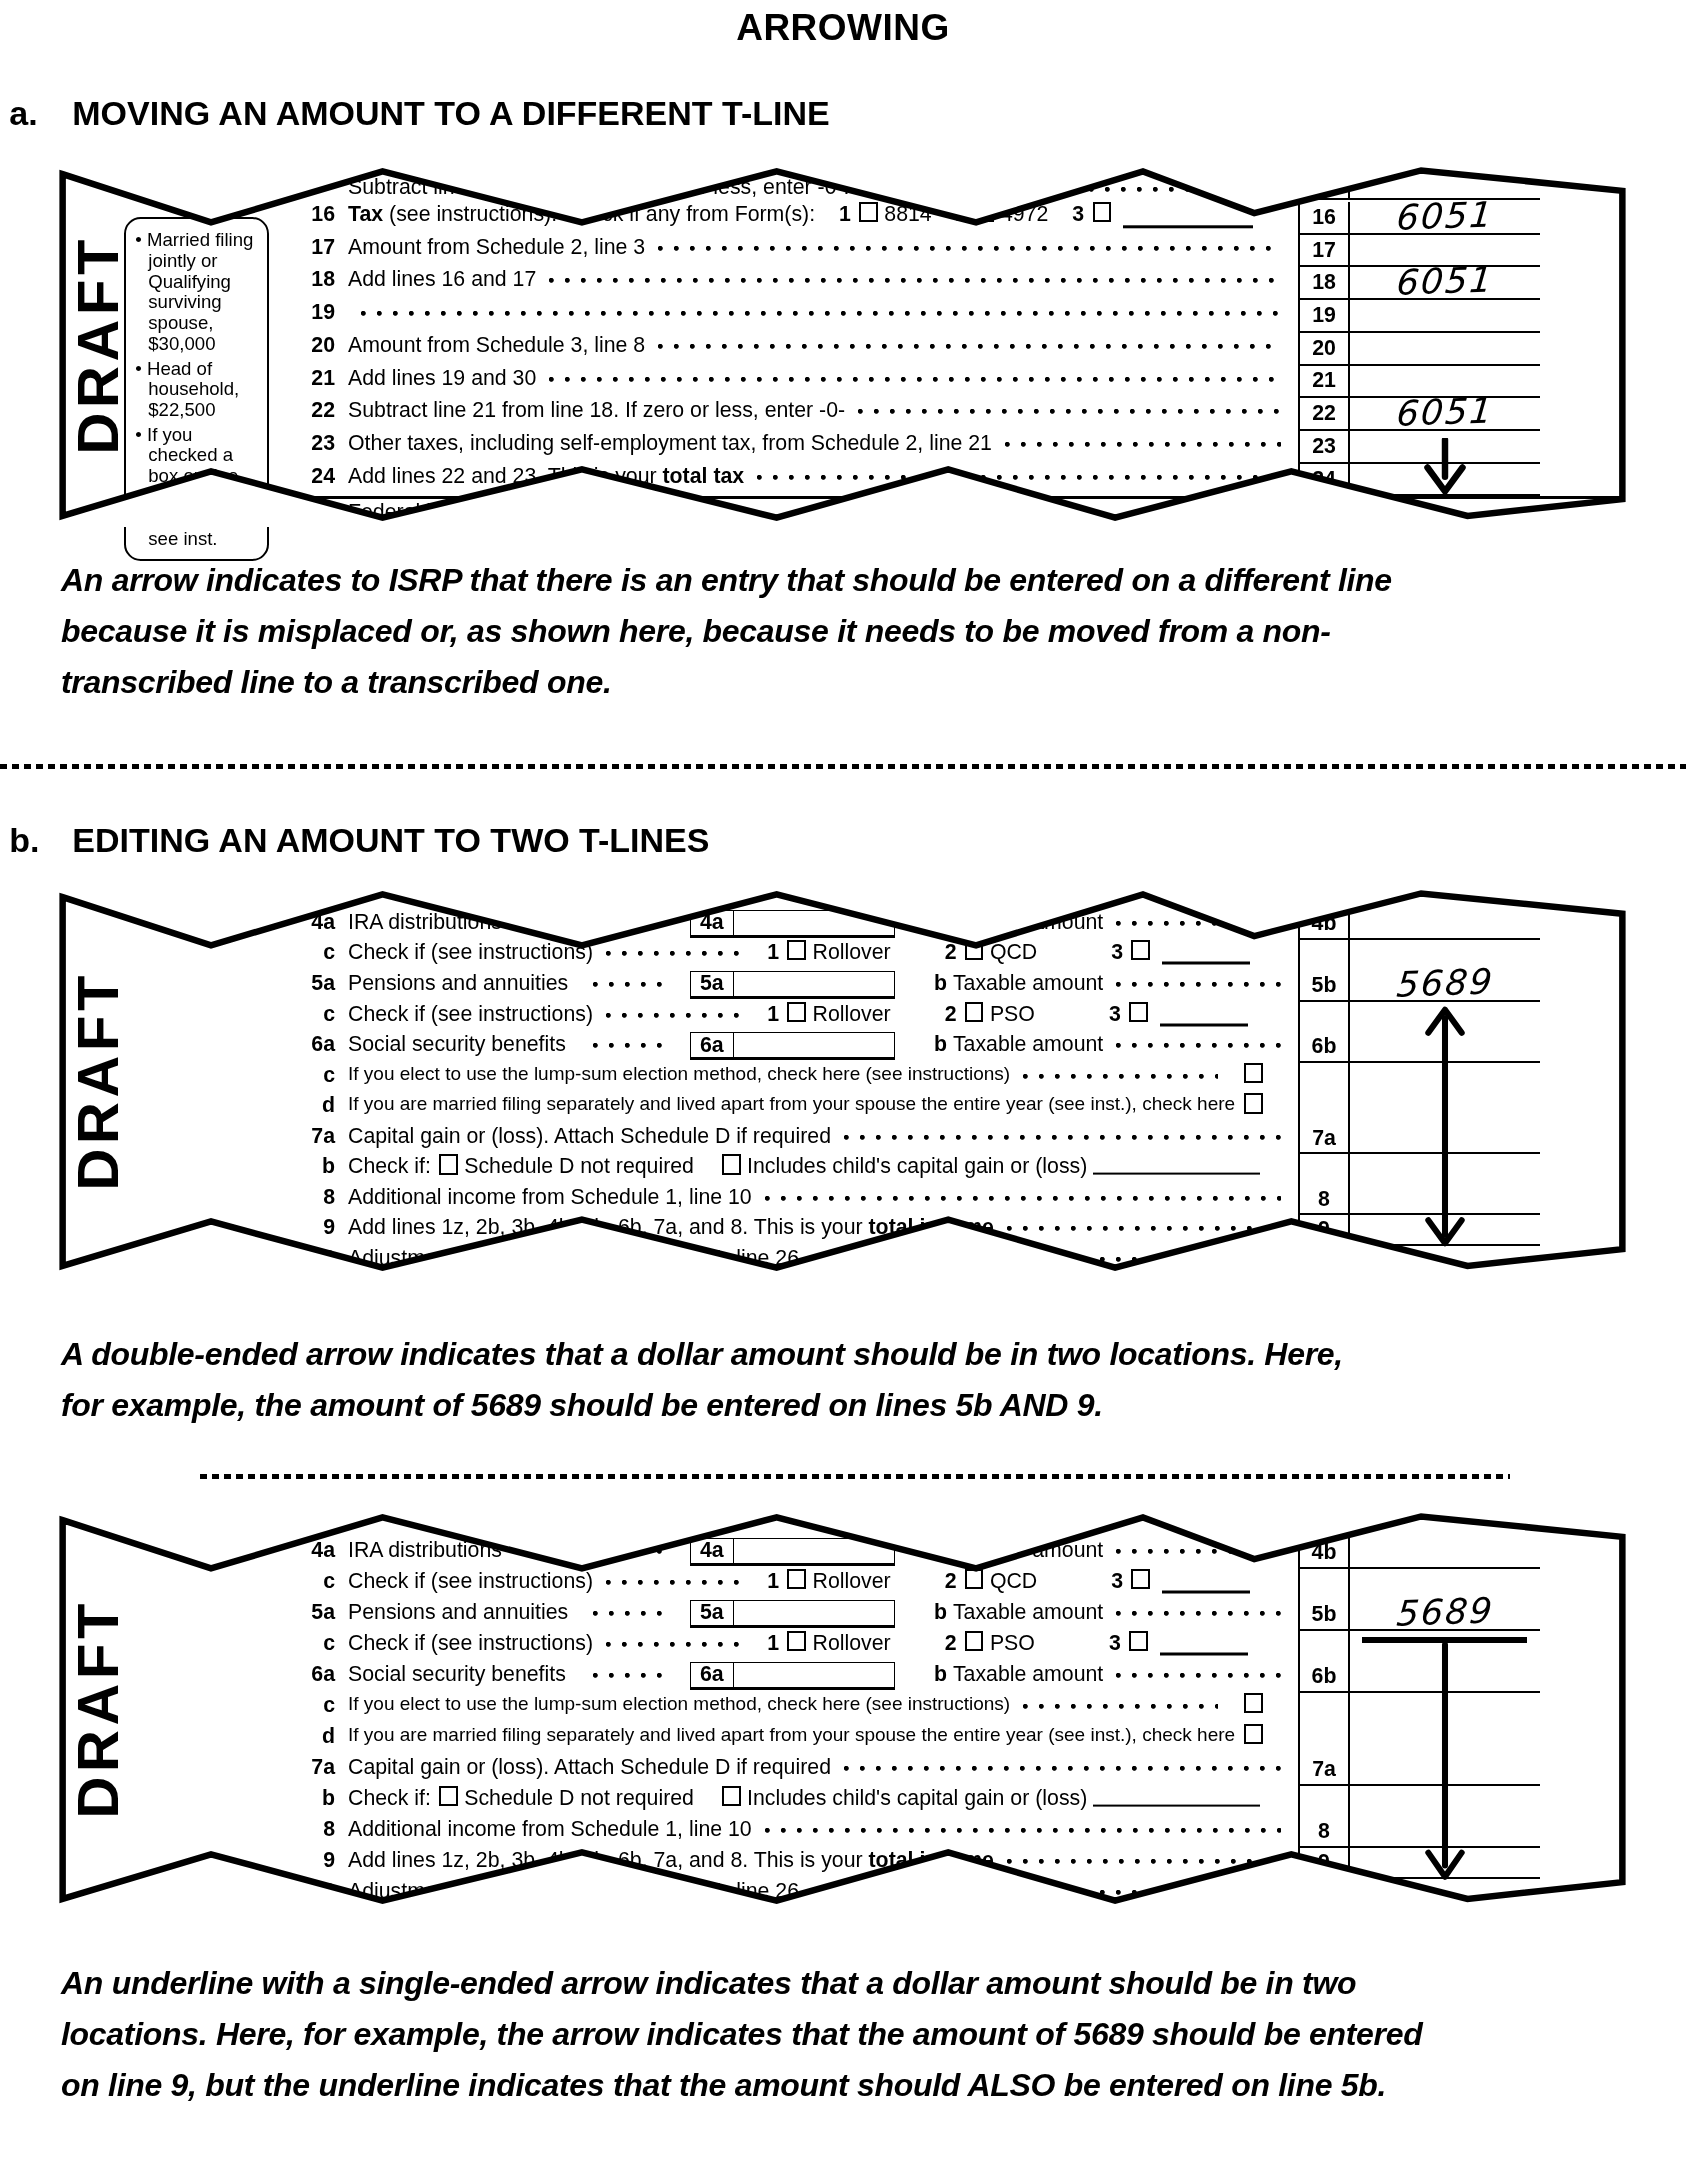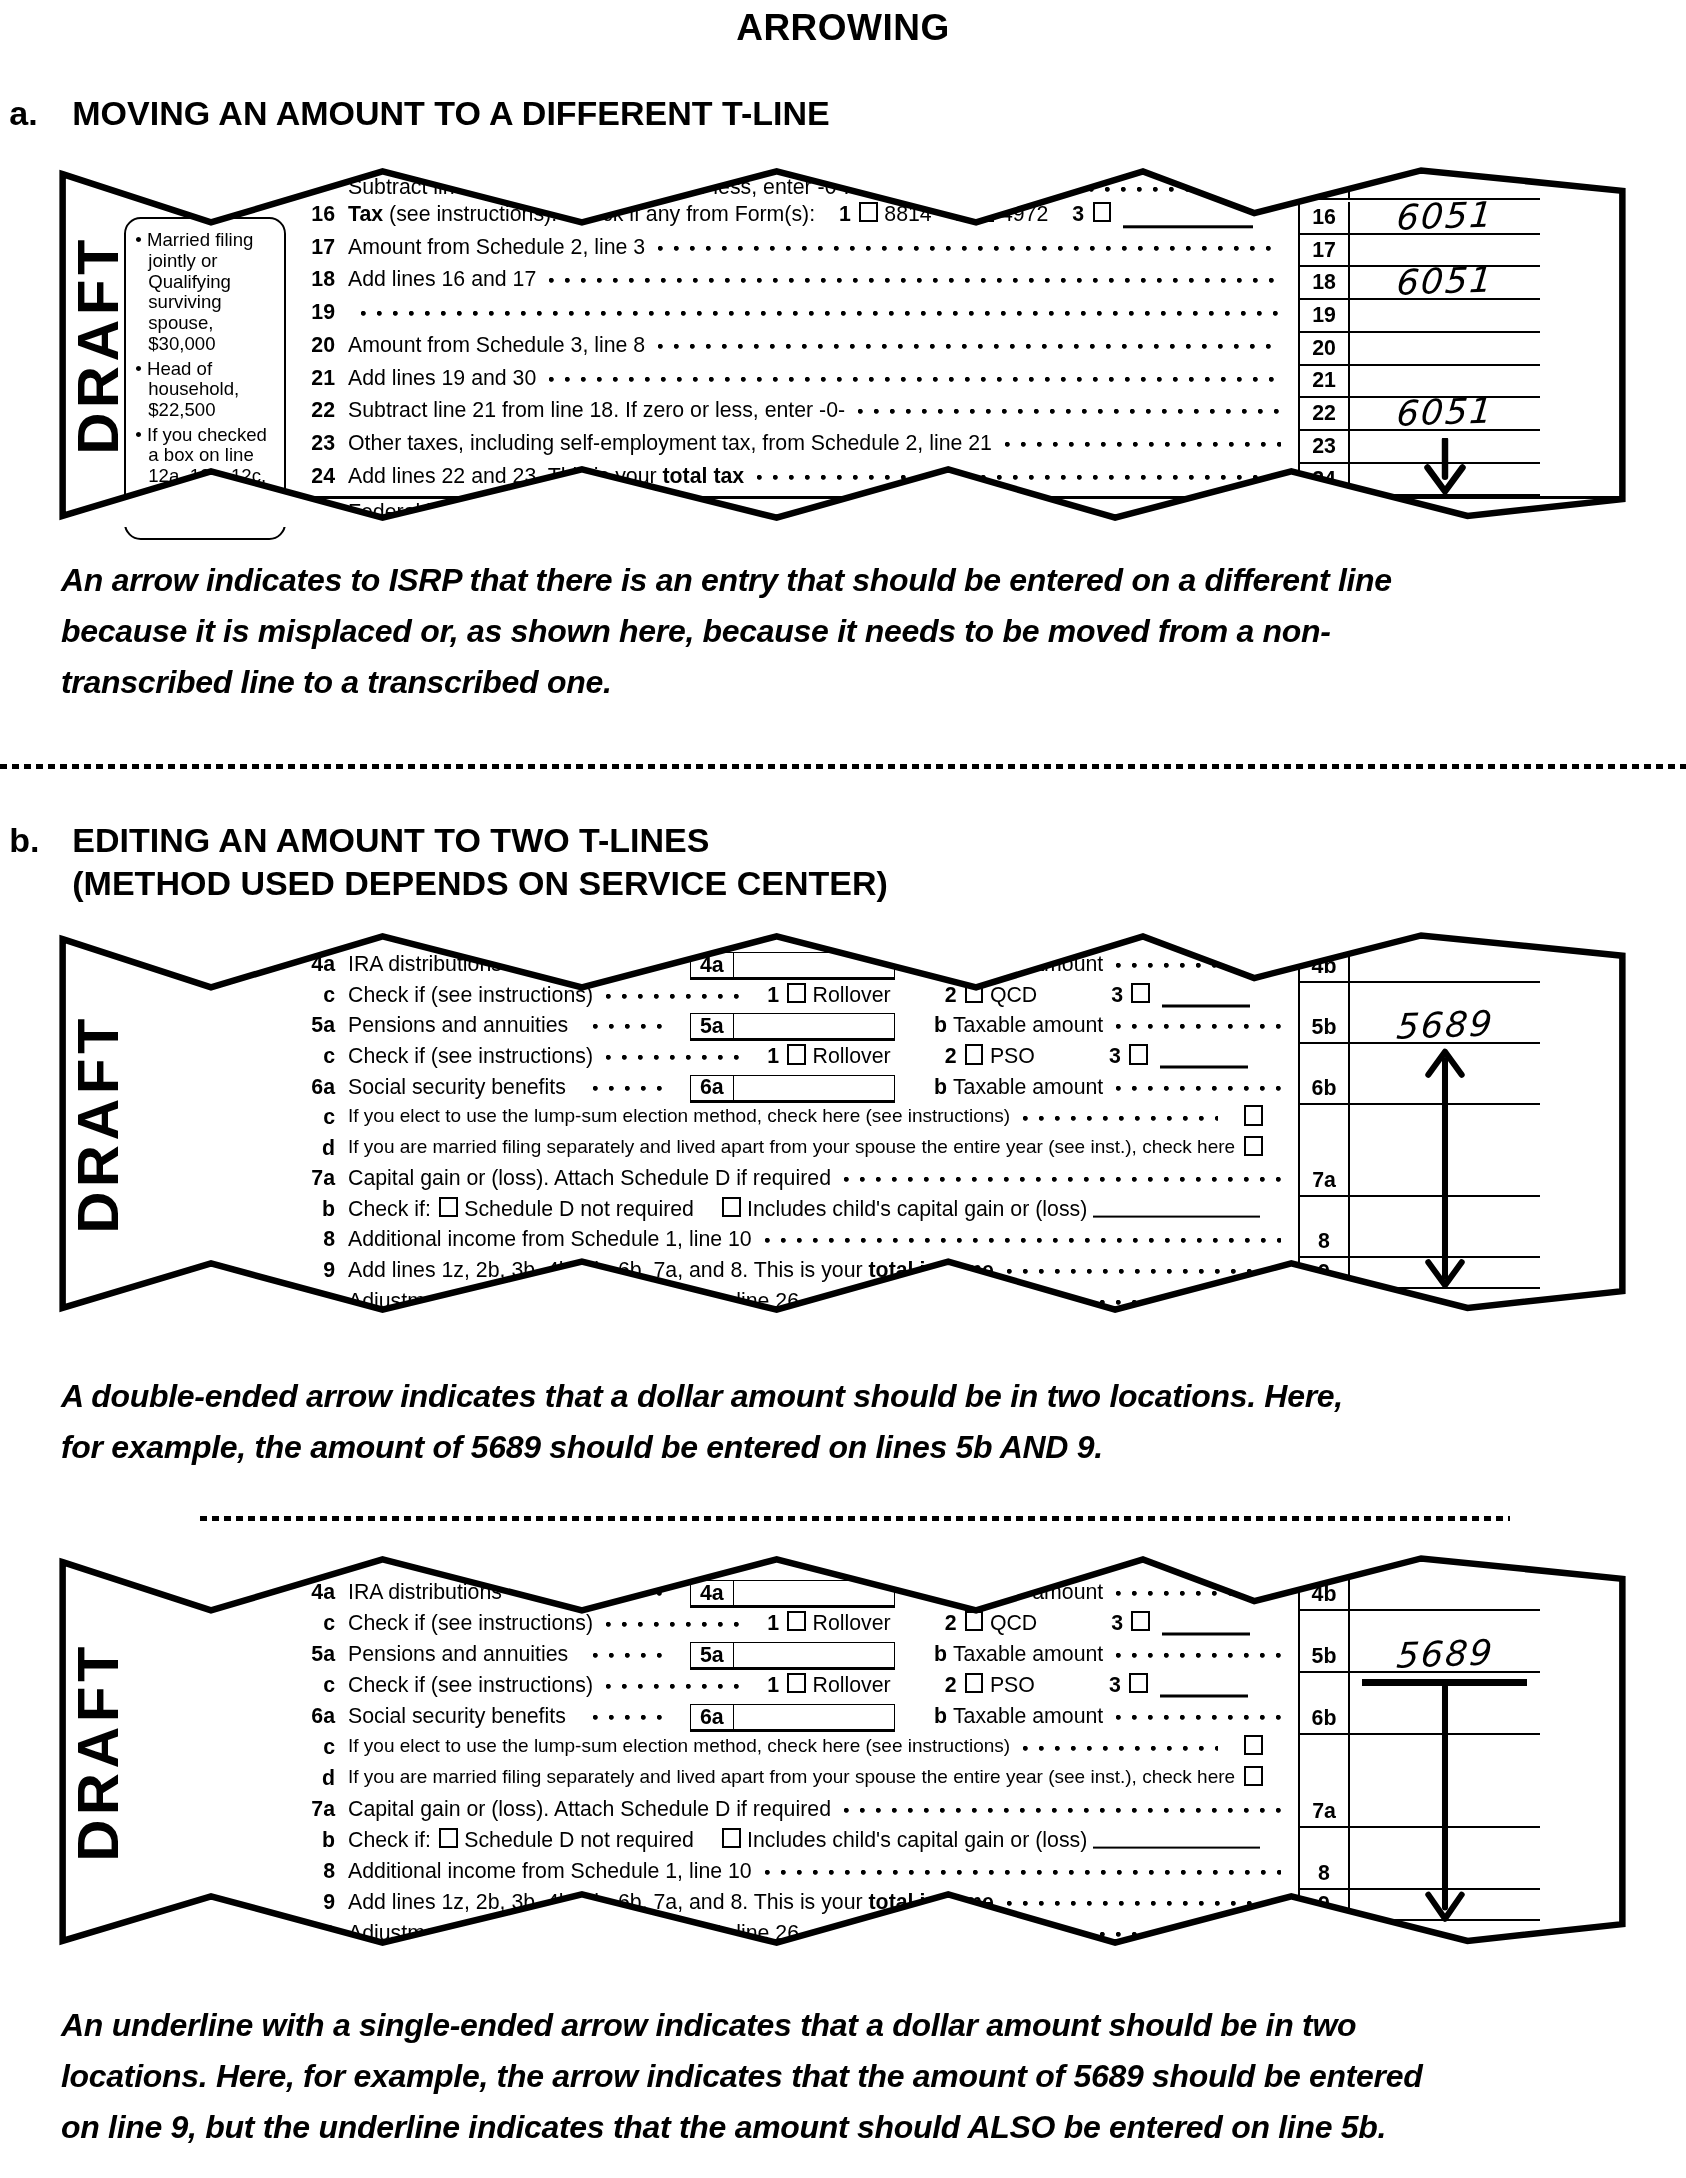"Married filing jointly or Qualifying" .note-box { width: 162px -> 145px }
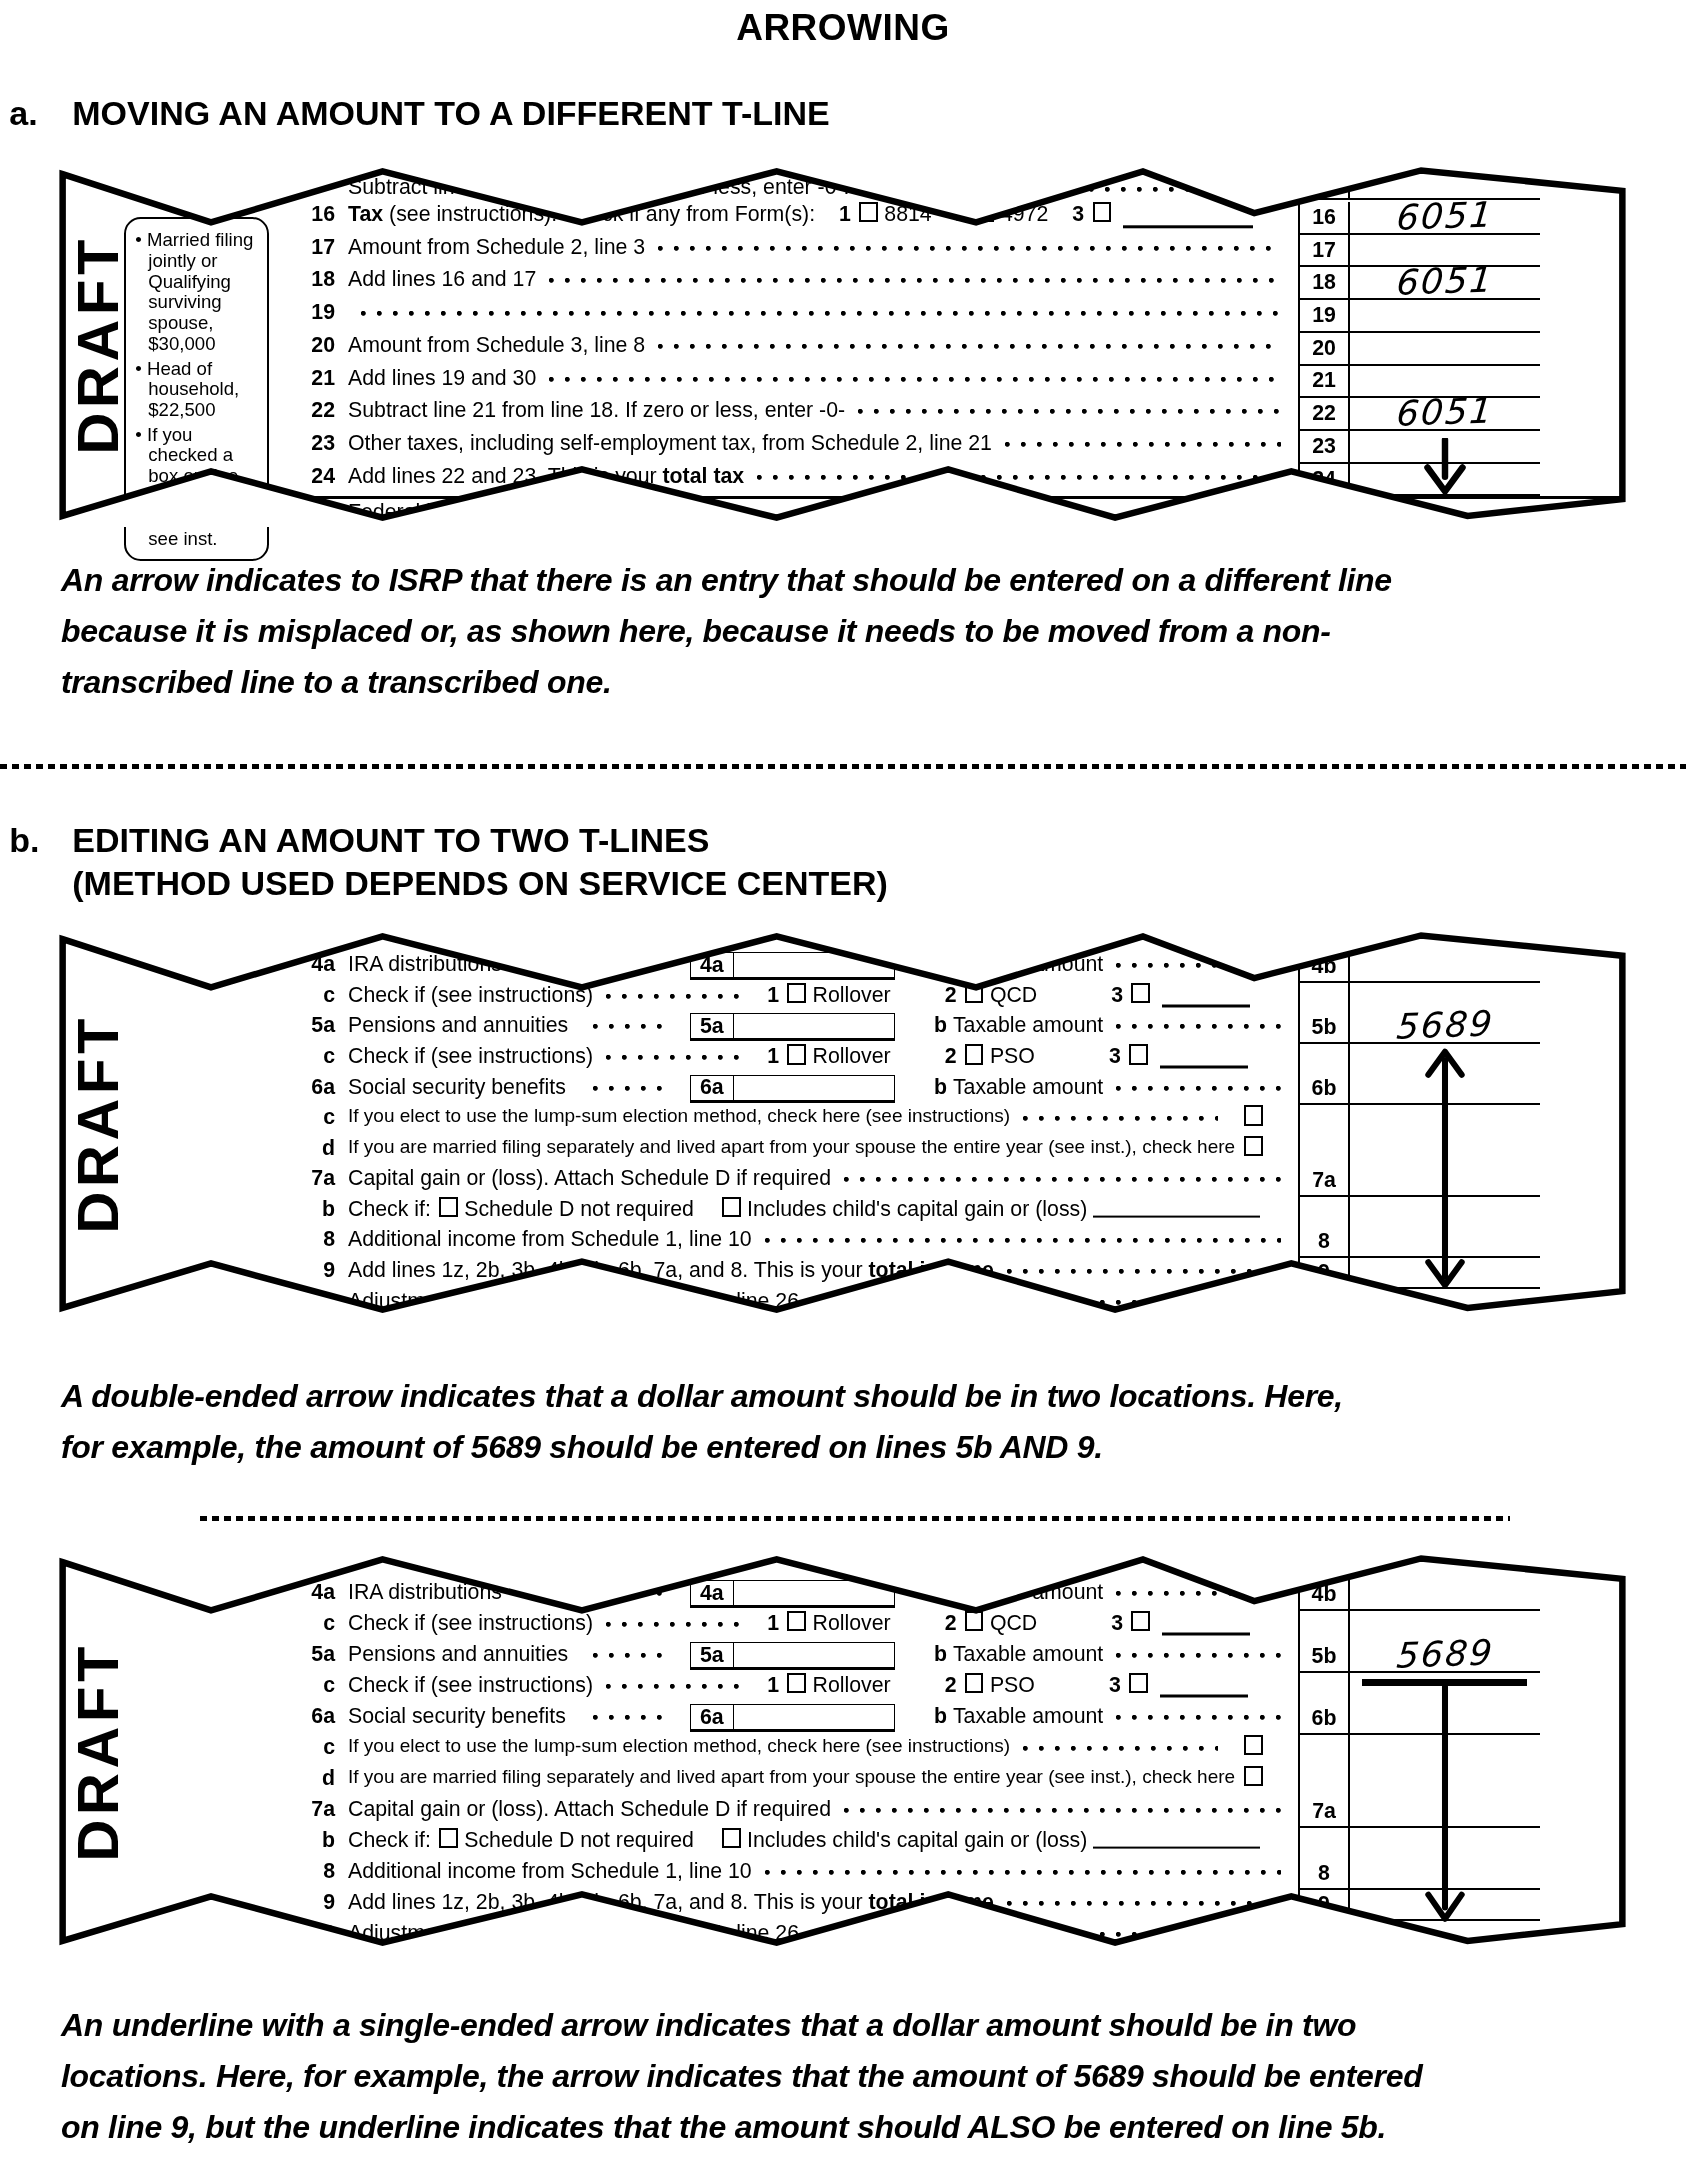"(METHOD USED DEPENDS ON SERVICE" span { html: <span>(METHOD USED DEPENDS ON SERVICE CENTER)</span> -> none }
